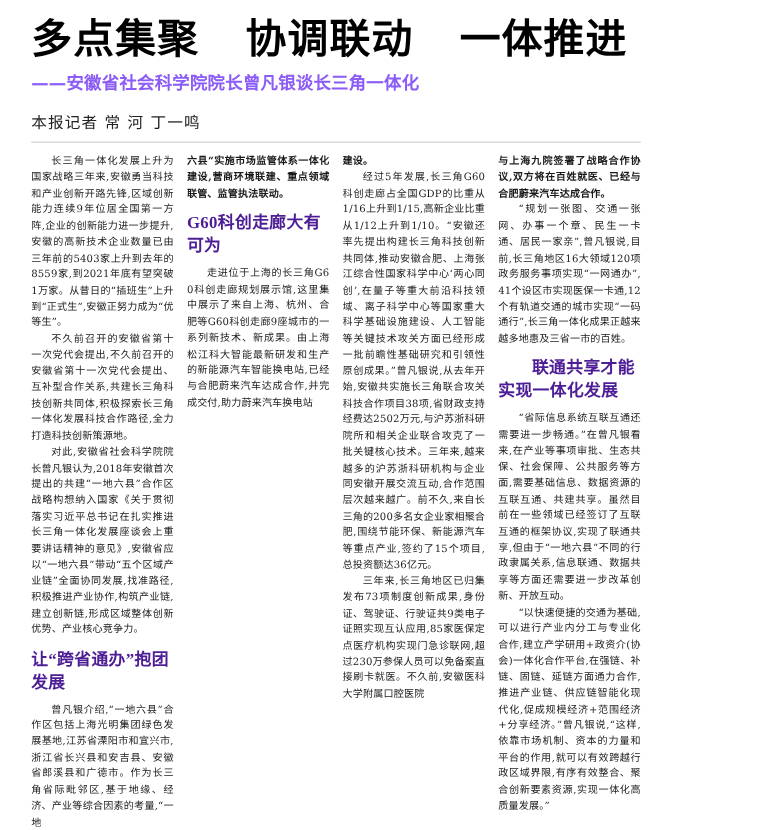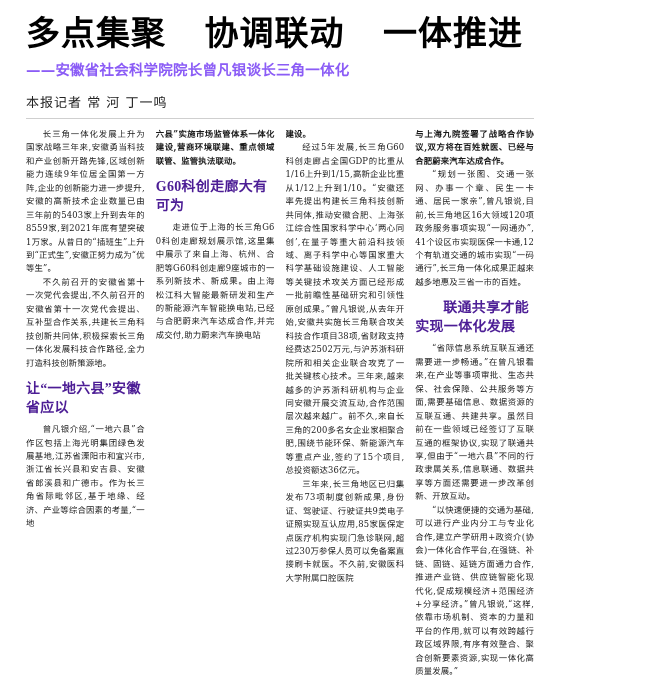"对此,安徽省社会科学院院长曾凡银认为,2018年安徽首次提出的共建“一地六县”合" div.para { html: none -> <div>对此,安徽省社会科学院院长曾凡银认为,2018年安徽首次提出的共建“一地六县”合作区战略构想纳入国家《关于贯彻落实习近平总书记在扎实推进长三角一体化发展座谈会上重要讲话精神的意见》,安徽省应以“一地六县”带动“五个区域产业链”全面协同发展,找准路径,积极推进产业协作,构筑产业链,建立创新链,形成区域整体创新优势、产业核心竞争力。</div> }
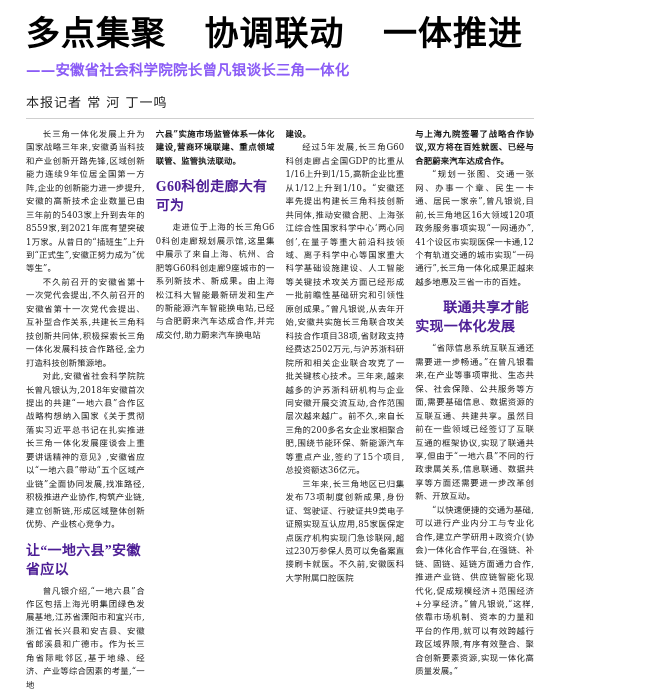"让“一地六县”安徽省应以" div.sec-head { text: 一地六县”安徽省应以 -> 跨省通办”抱团发展 }
